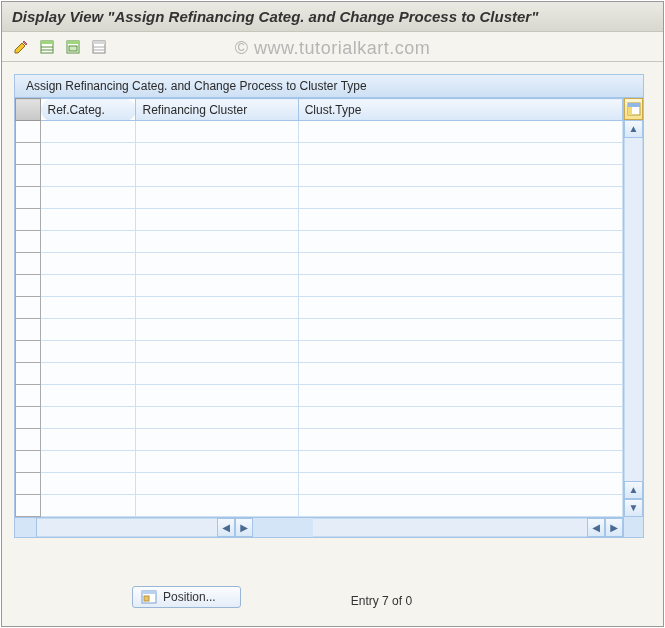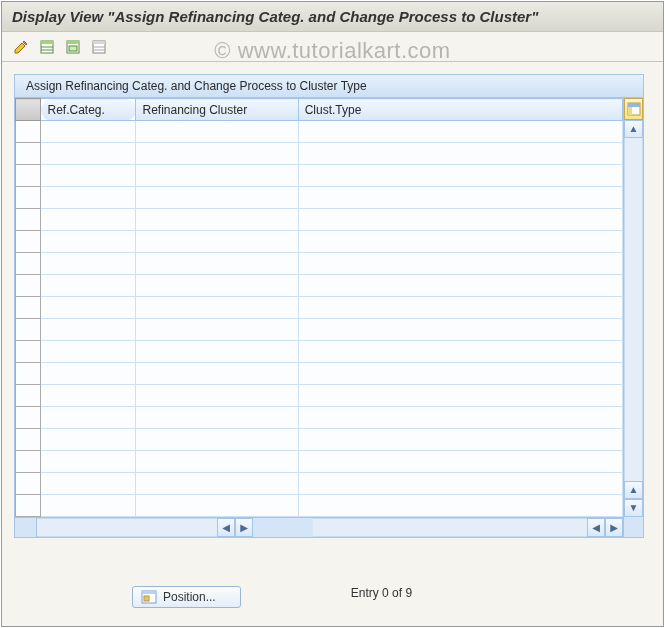"© www.tutorialkart.com" .watermark { font-size: 22px -> 18px }
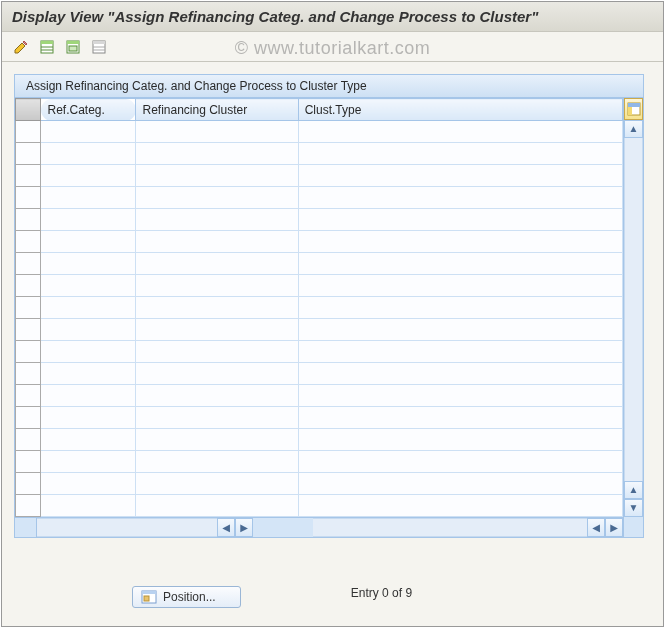"Position..." .footer { align-items: flex-start -> flex-end }
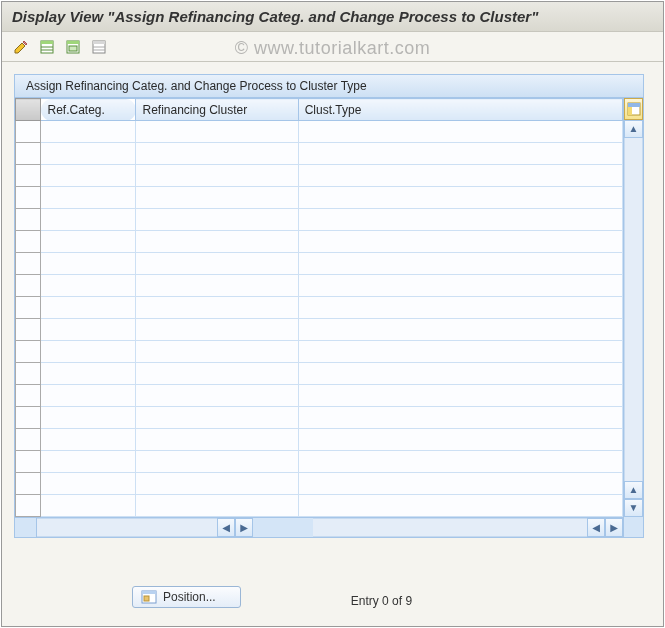"Entry 0 of 9" span.entry-txt { text: 0 of 9 -> 7 of 0 }
